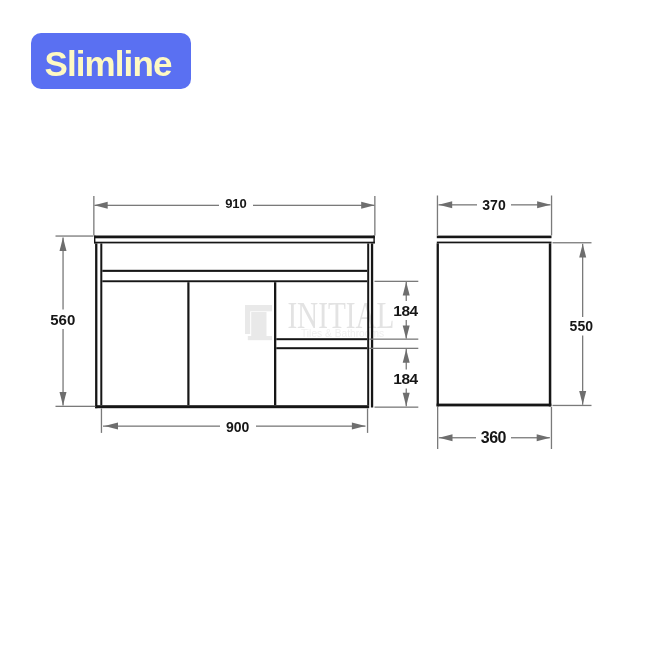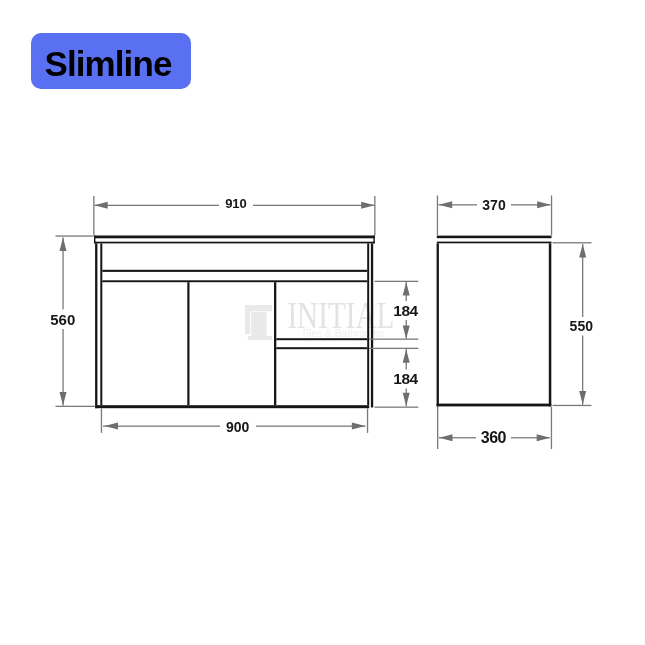"Slimline" .badge span { color: #000000 -> #fef9c3 }
